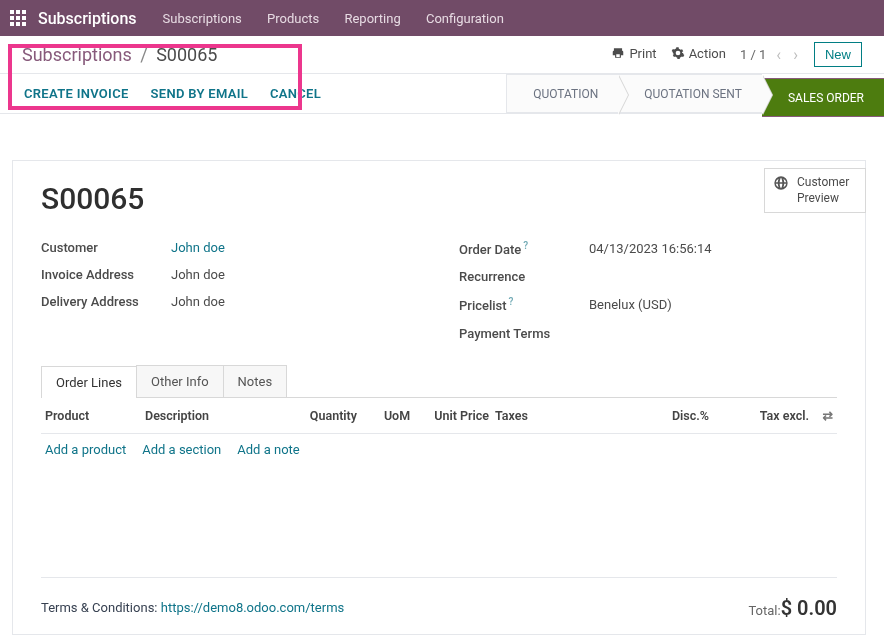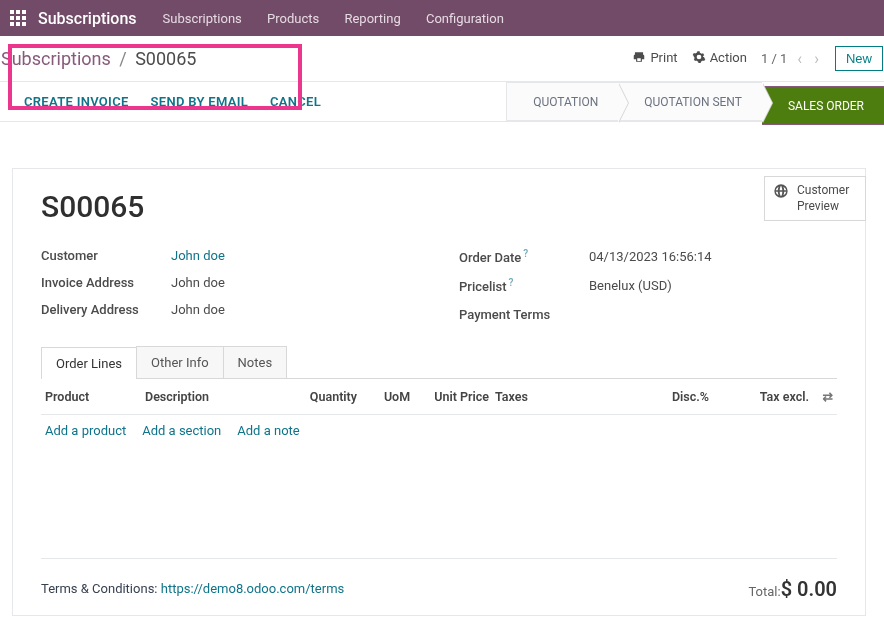"Subscriptions / S00065" .subbar { height: 46px -> 38px; padding: 0 1px -> 0 22px }
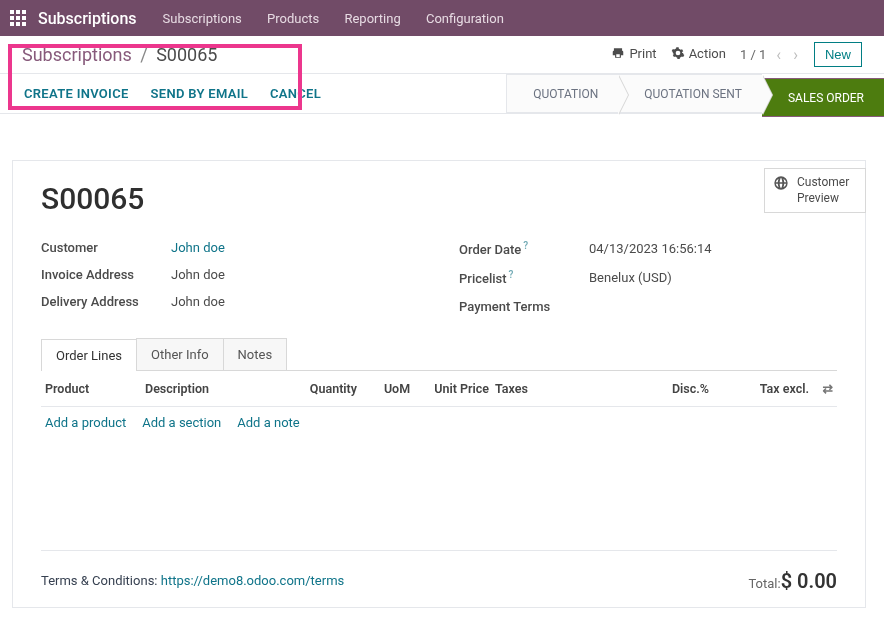"Recurrence" div.field-row { html: none -> <div> <div>Recurrence</div> <div></div> </div> }
